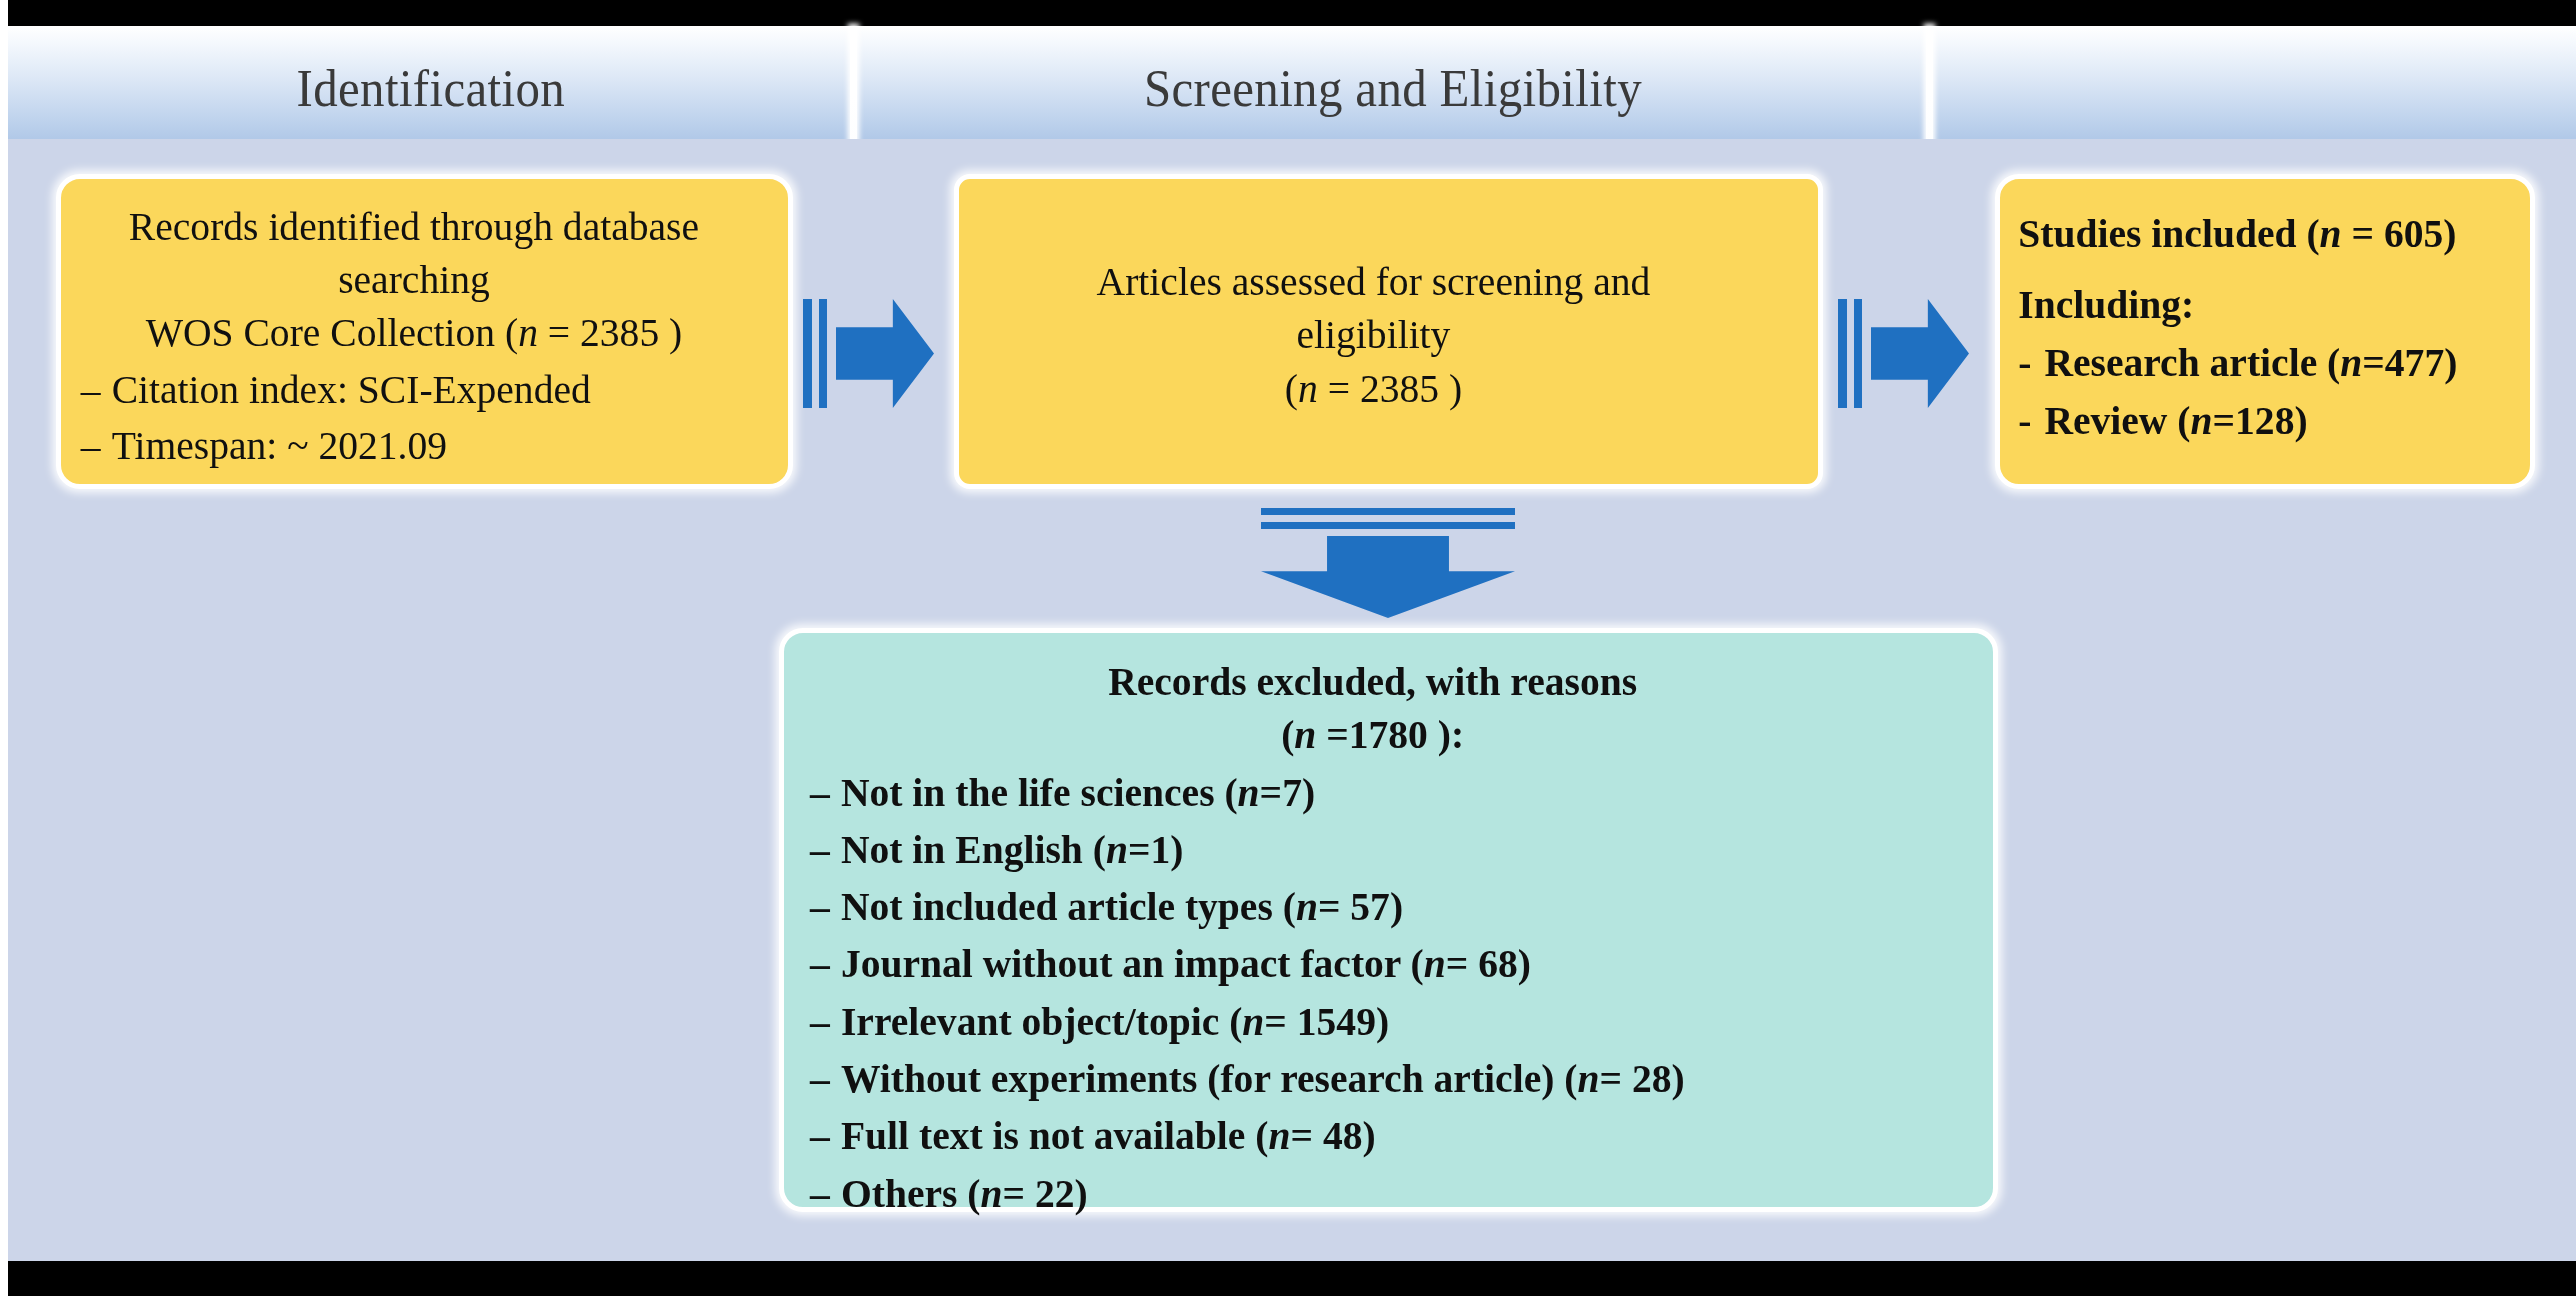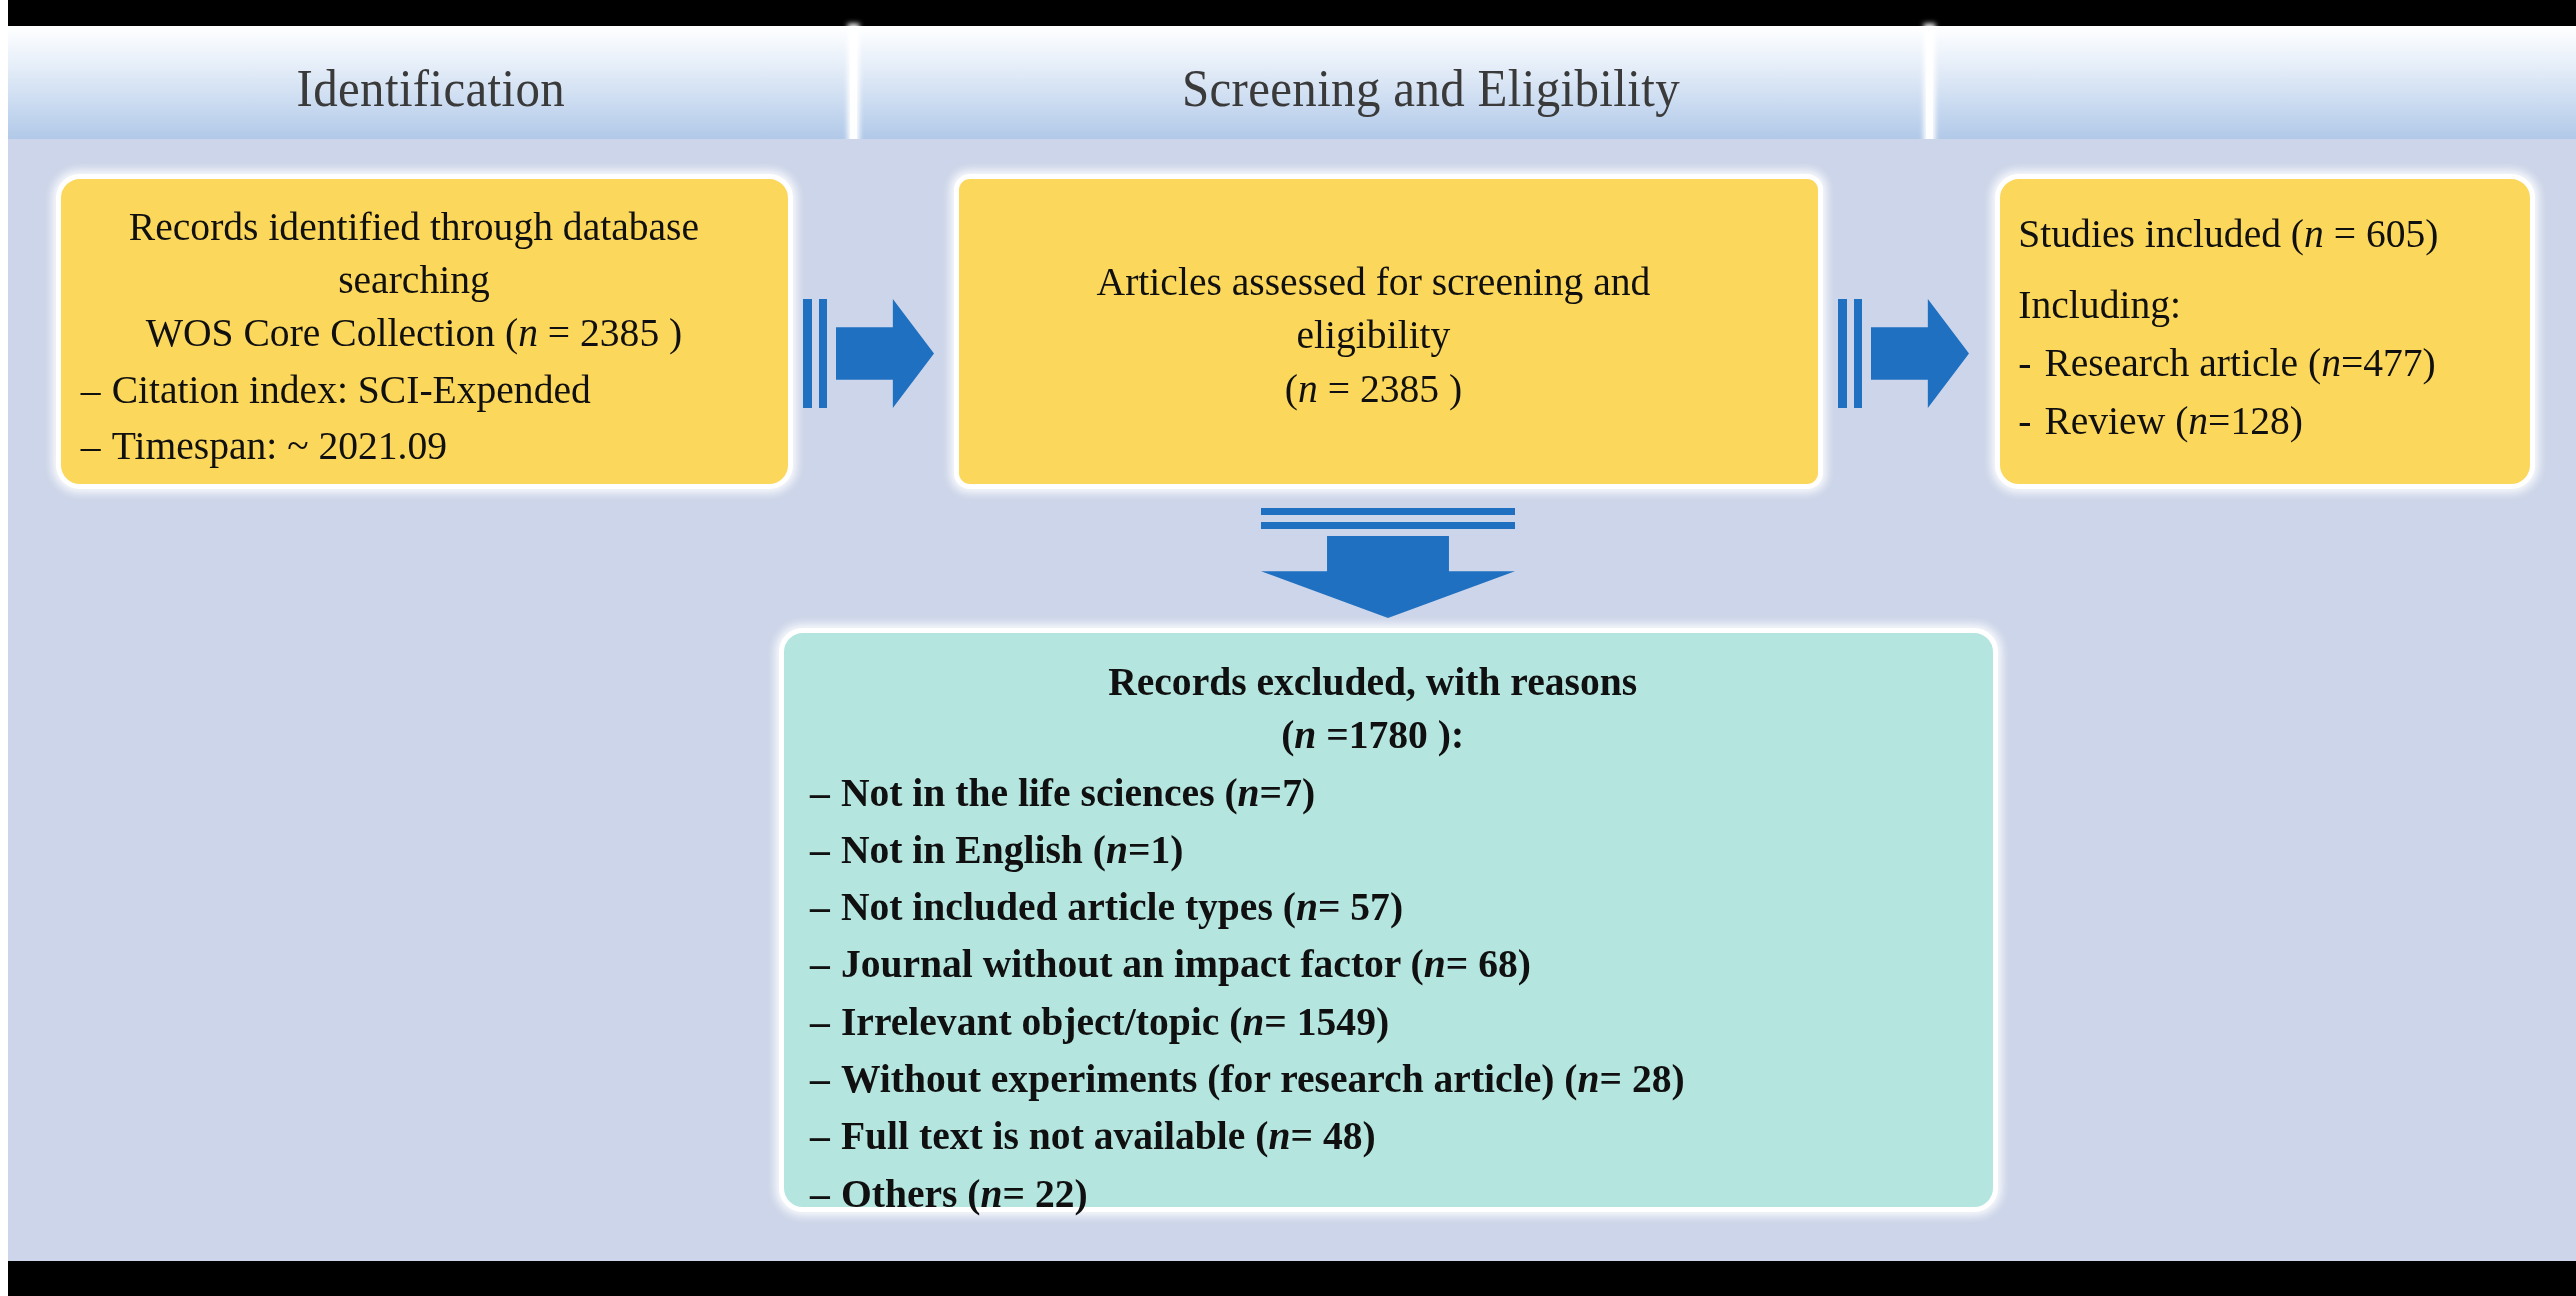"Screening and Eligibility" div.hdr-sec { left: 887px -> 849px }
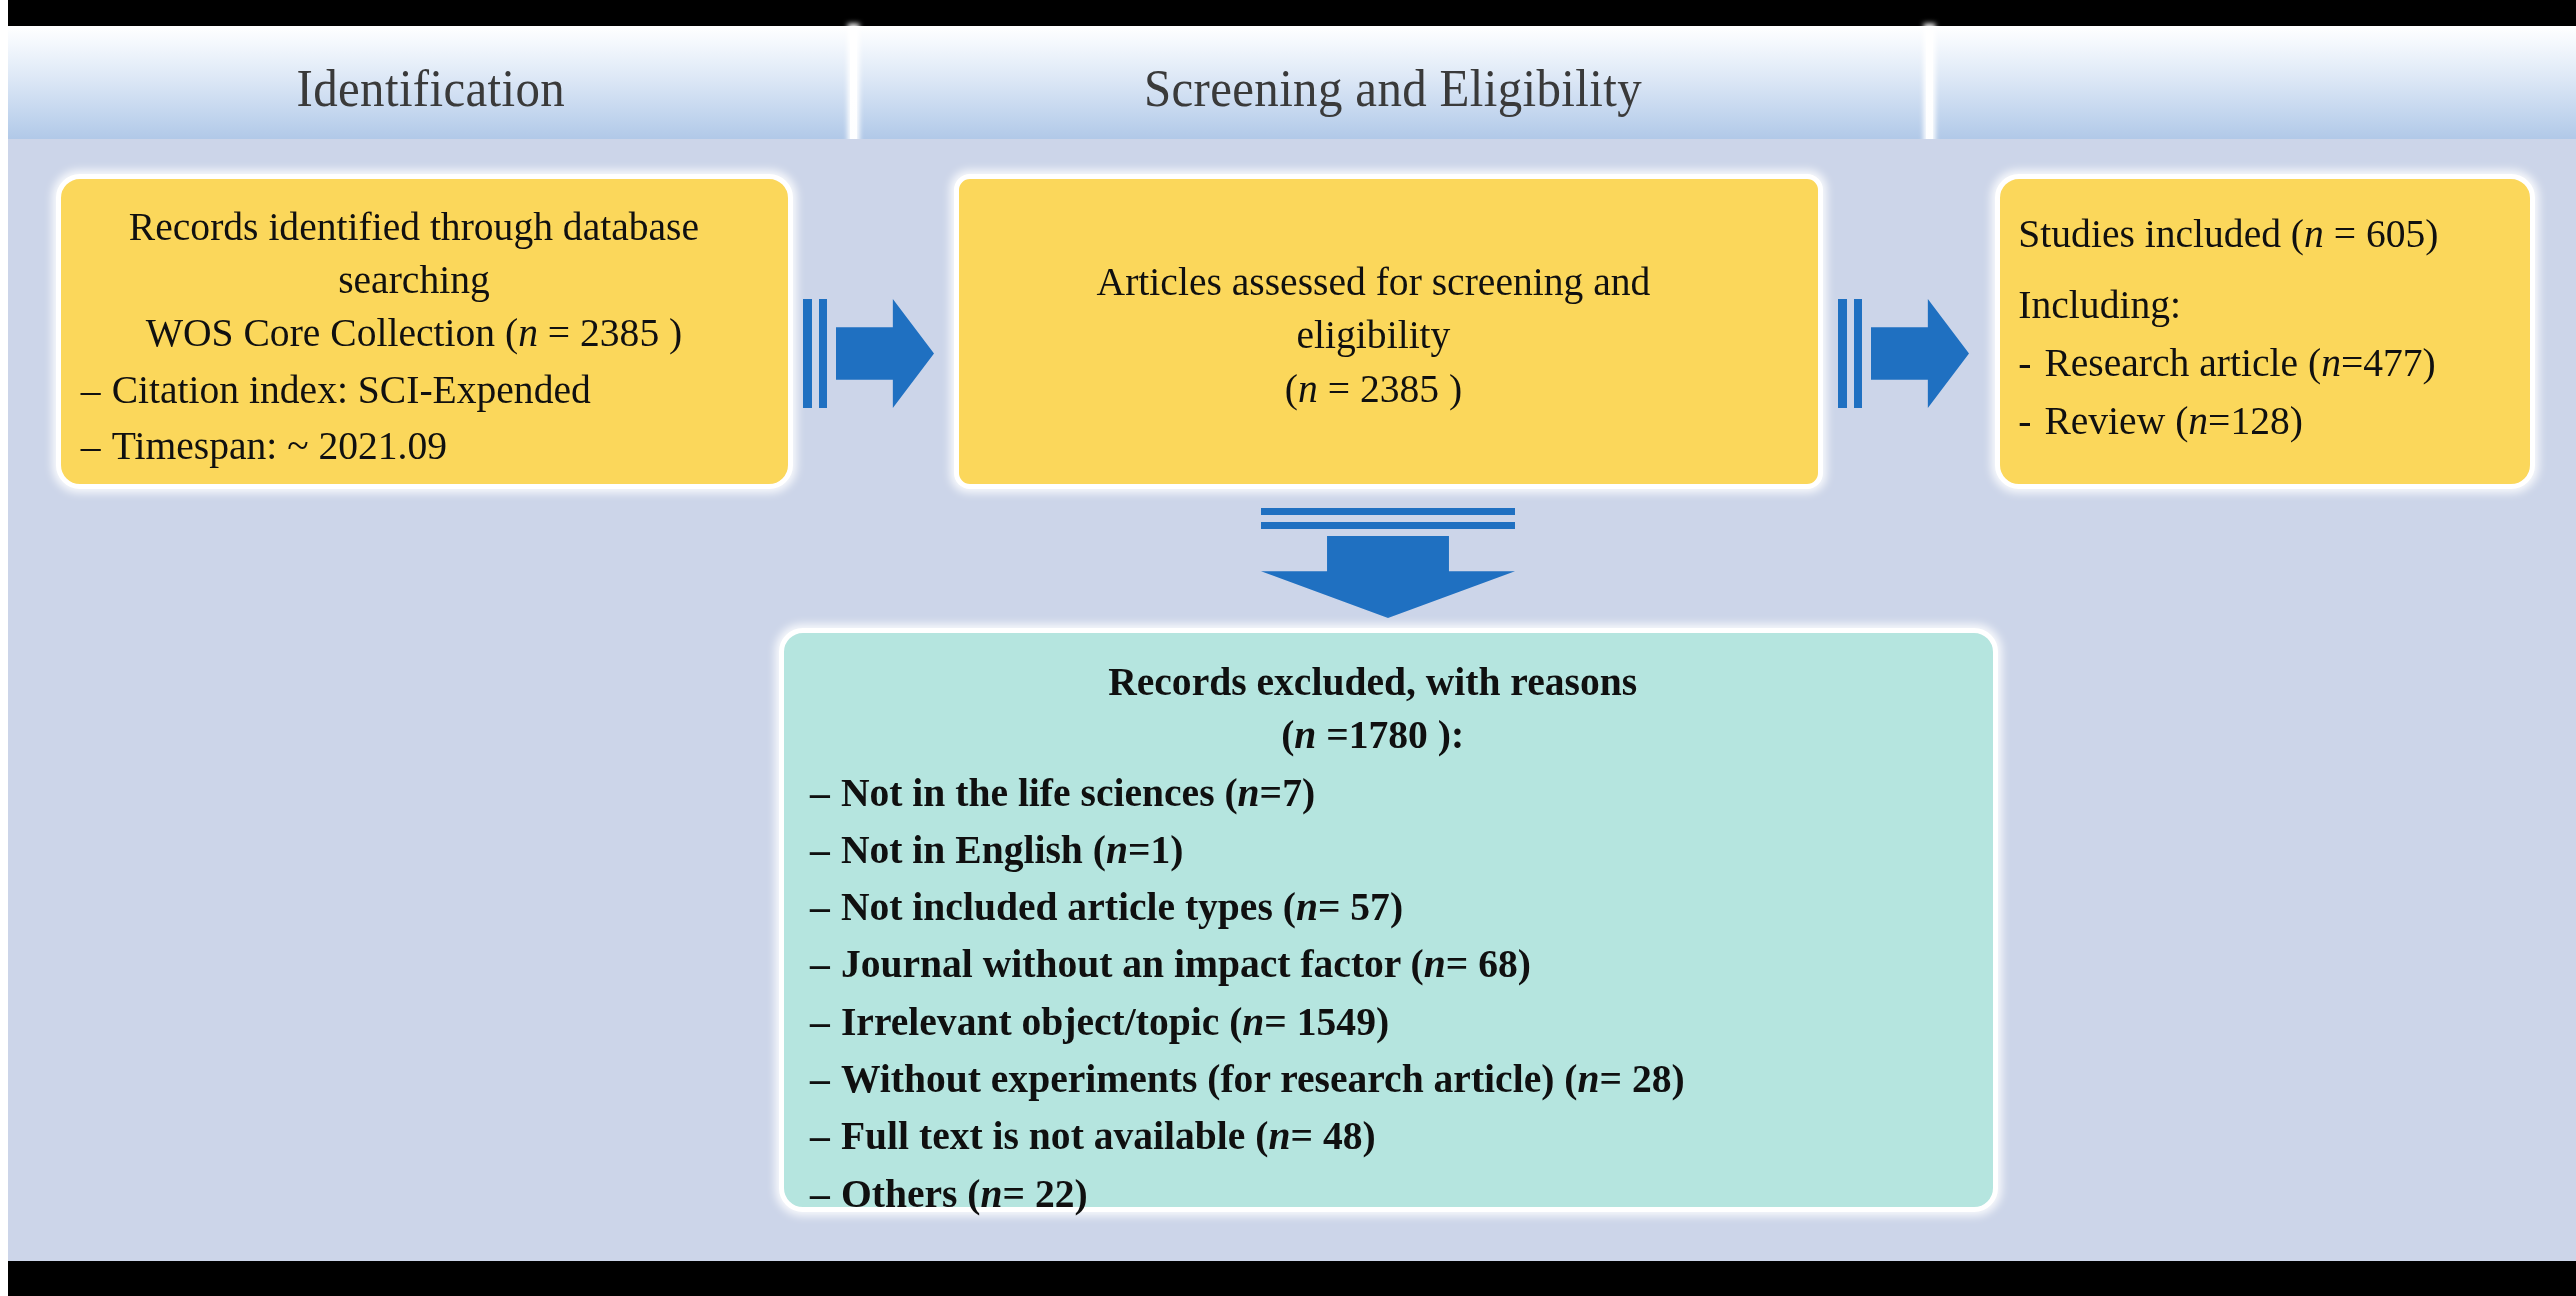"Studies included (n = 605)" div.box { font-weight: none -> bold }
